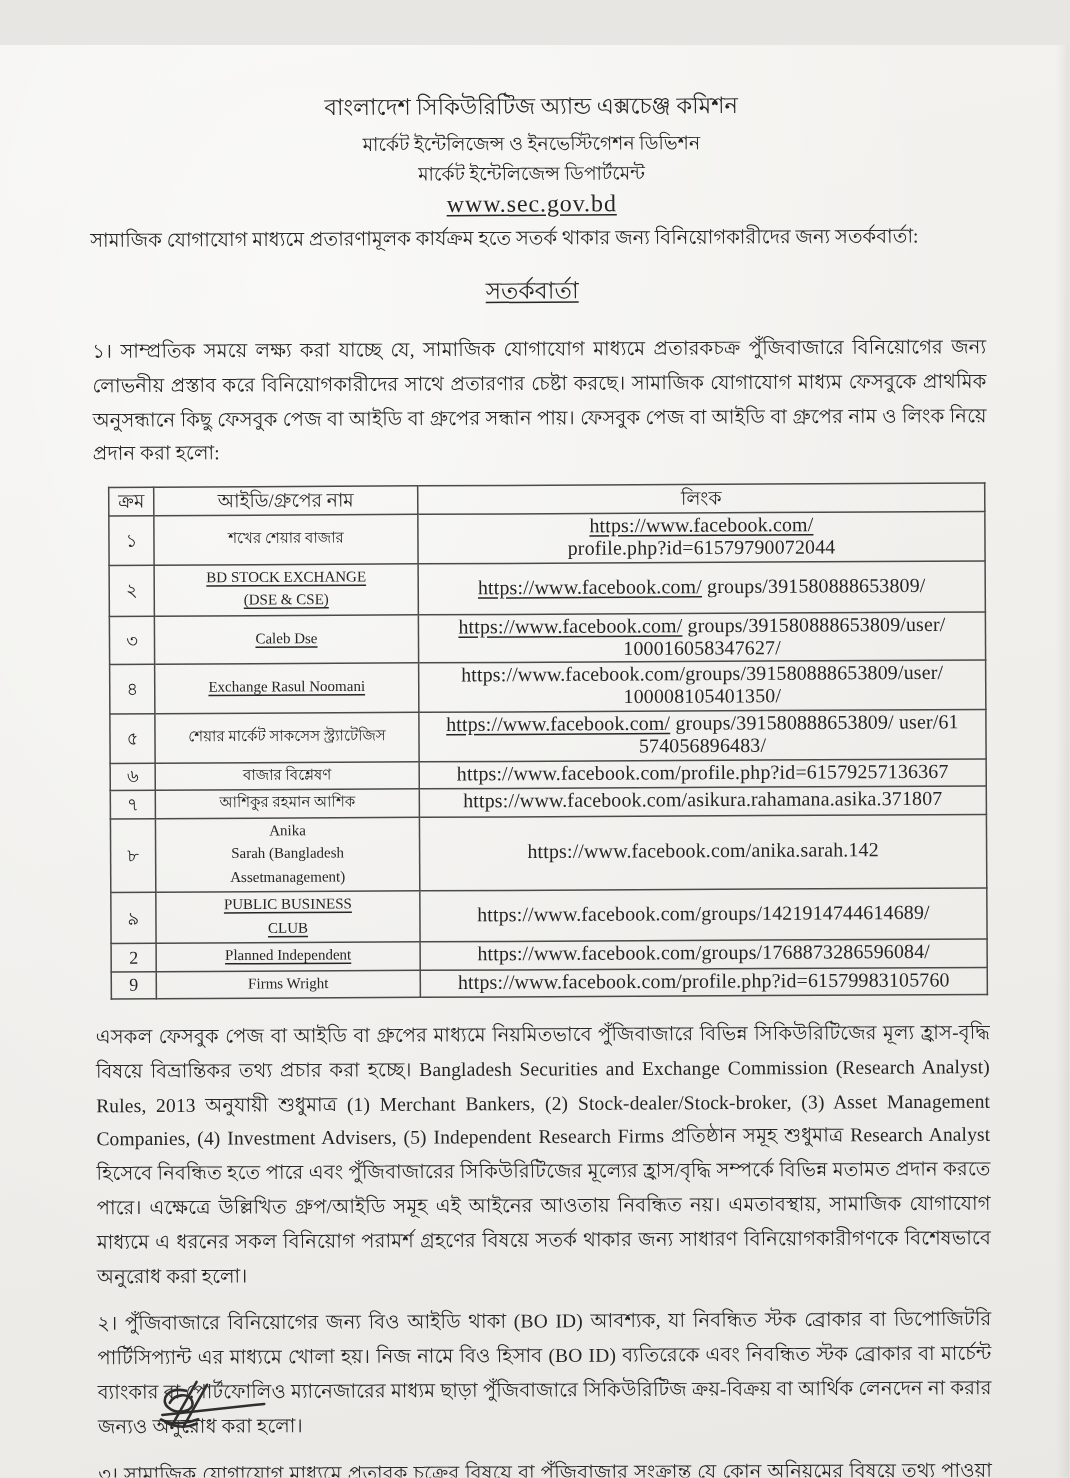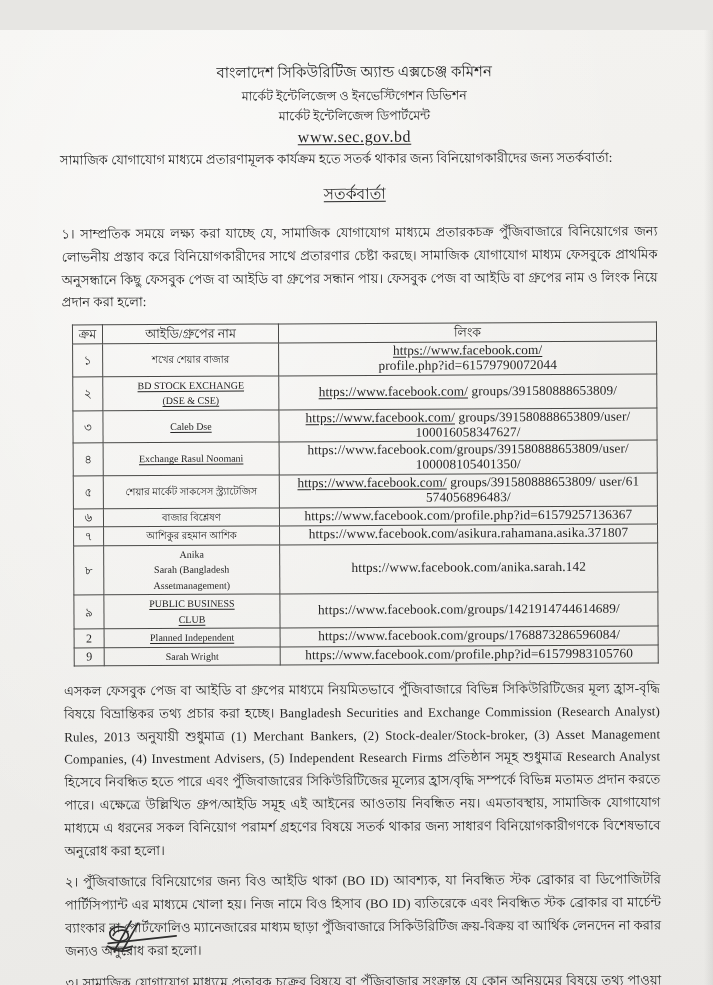"Sarah Wright" span { text: Sarah -> Firms }
